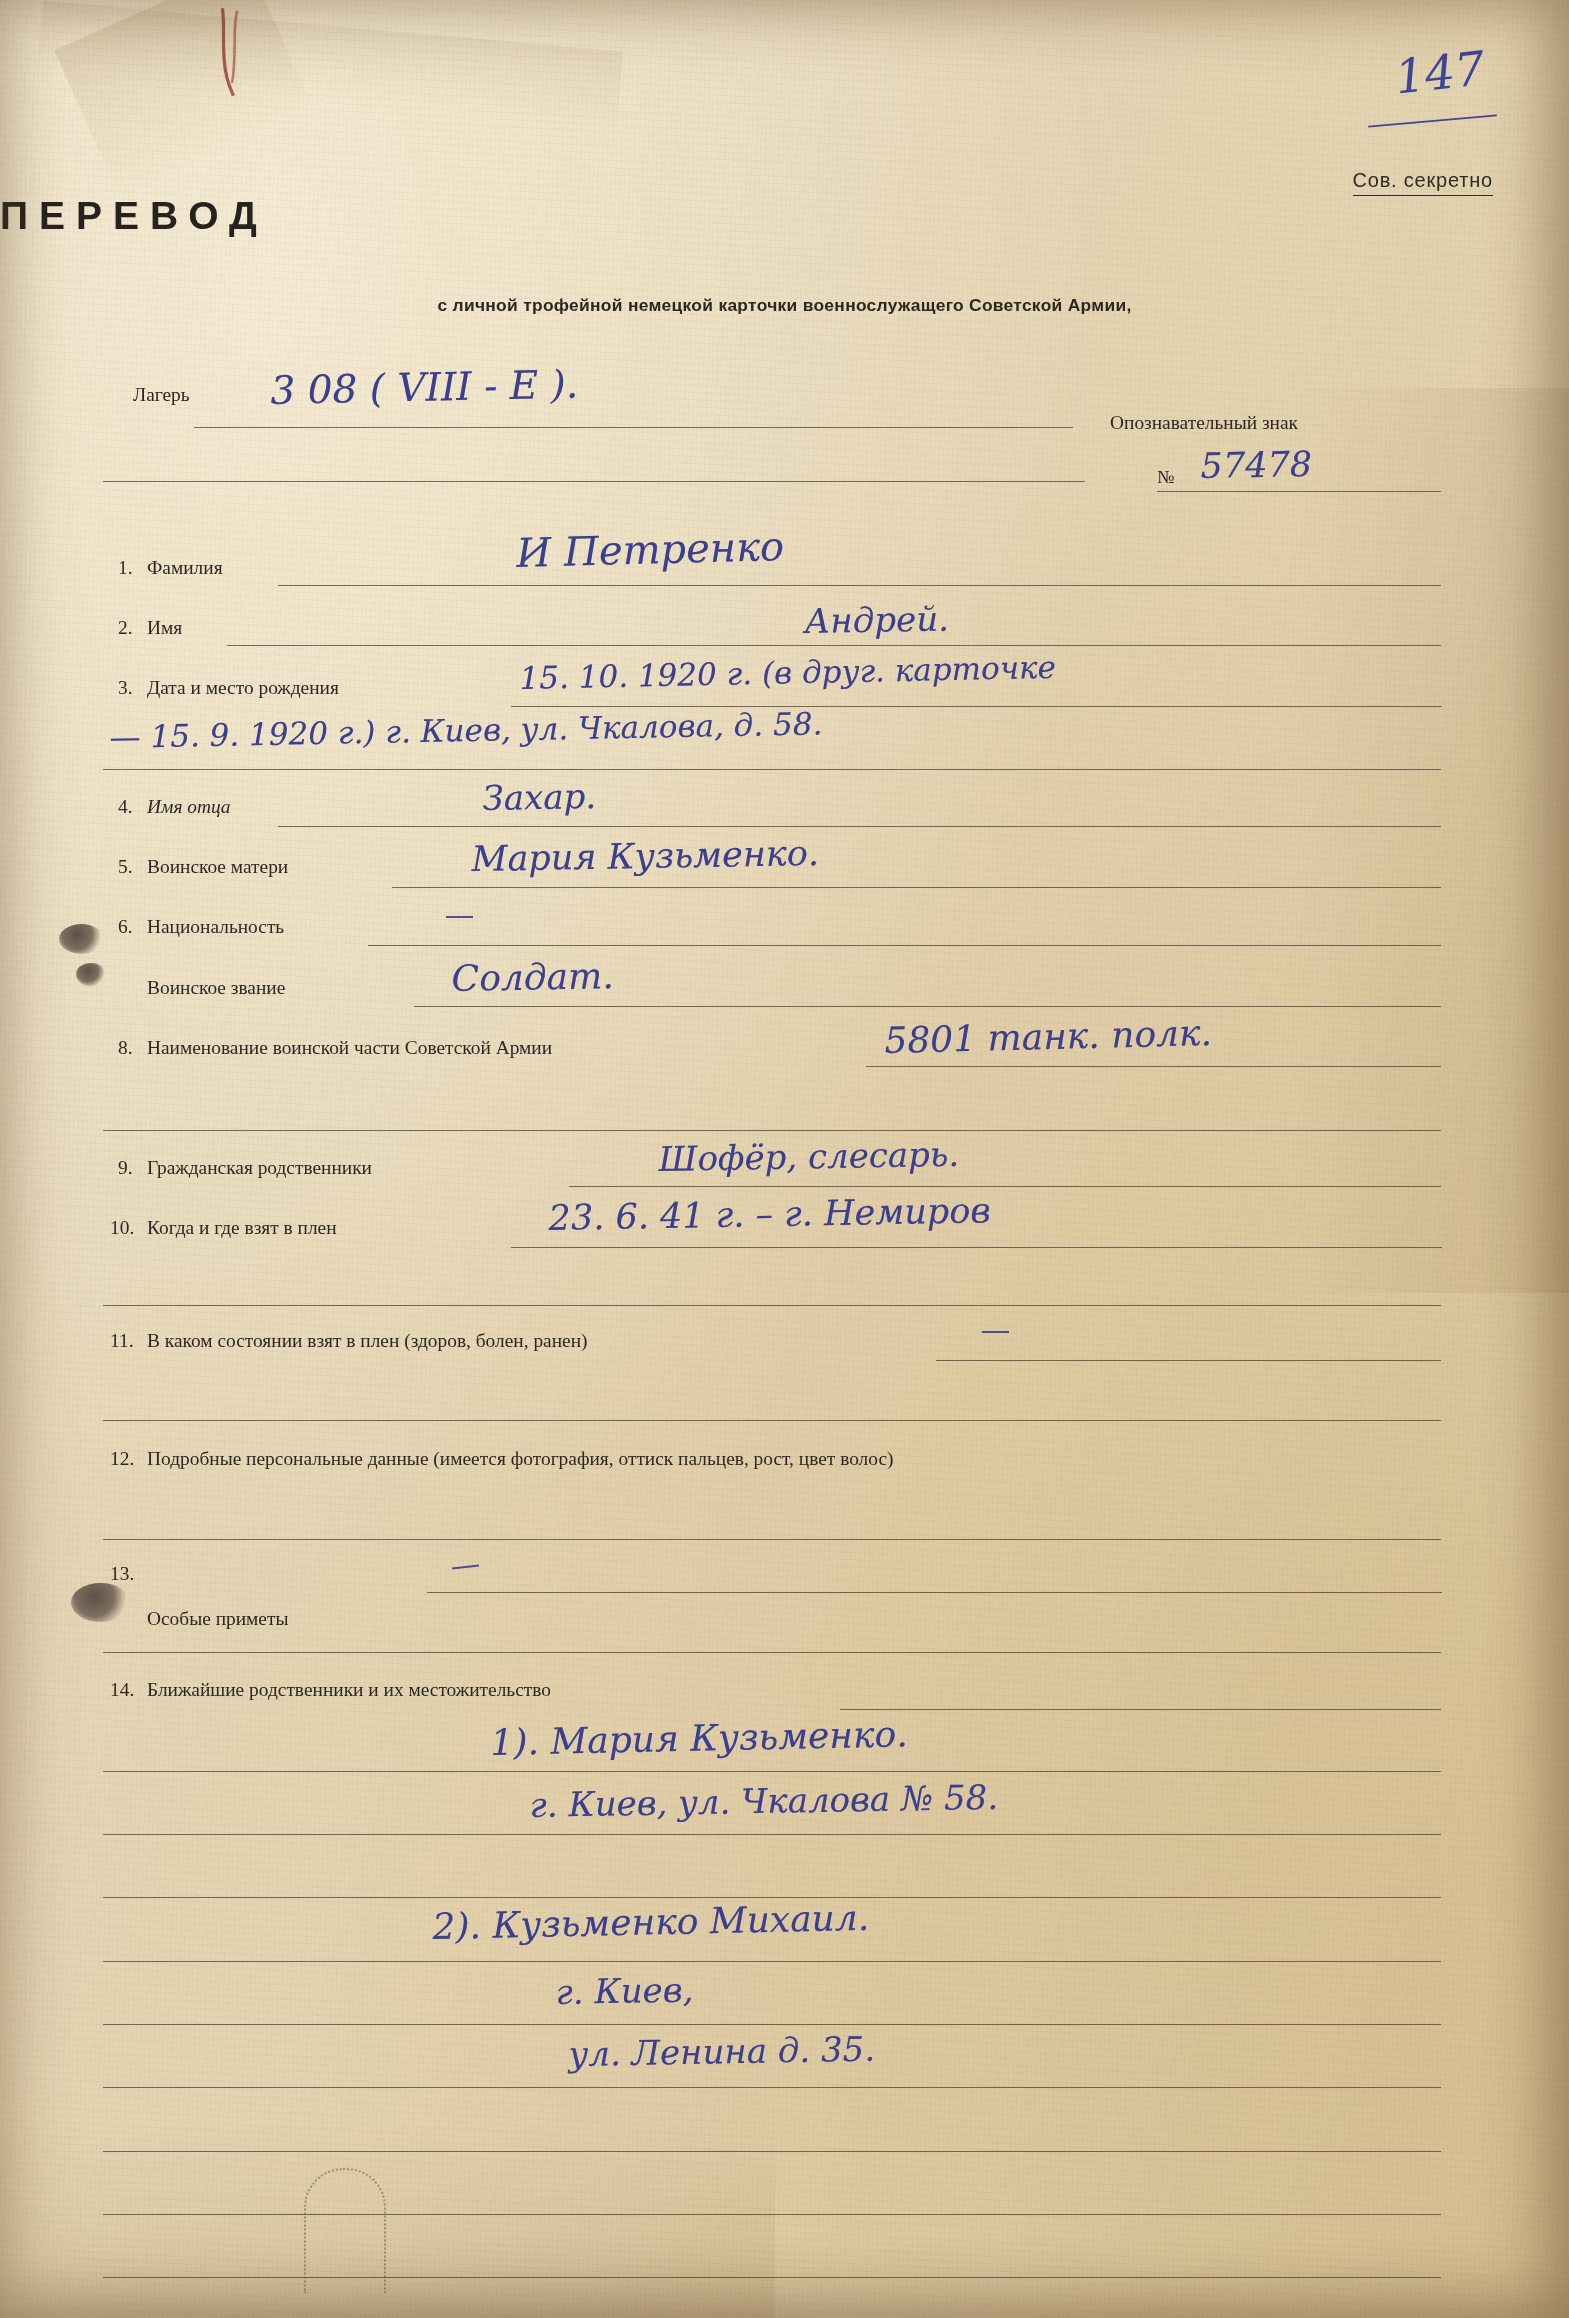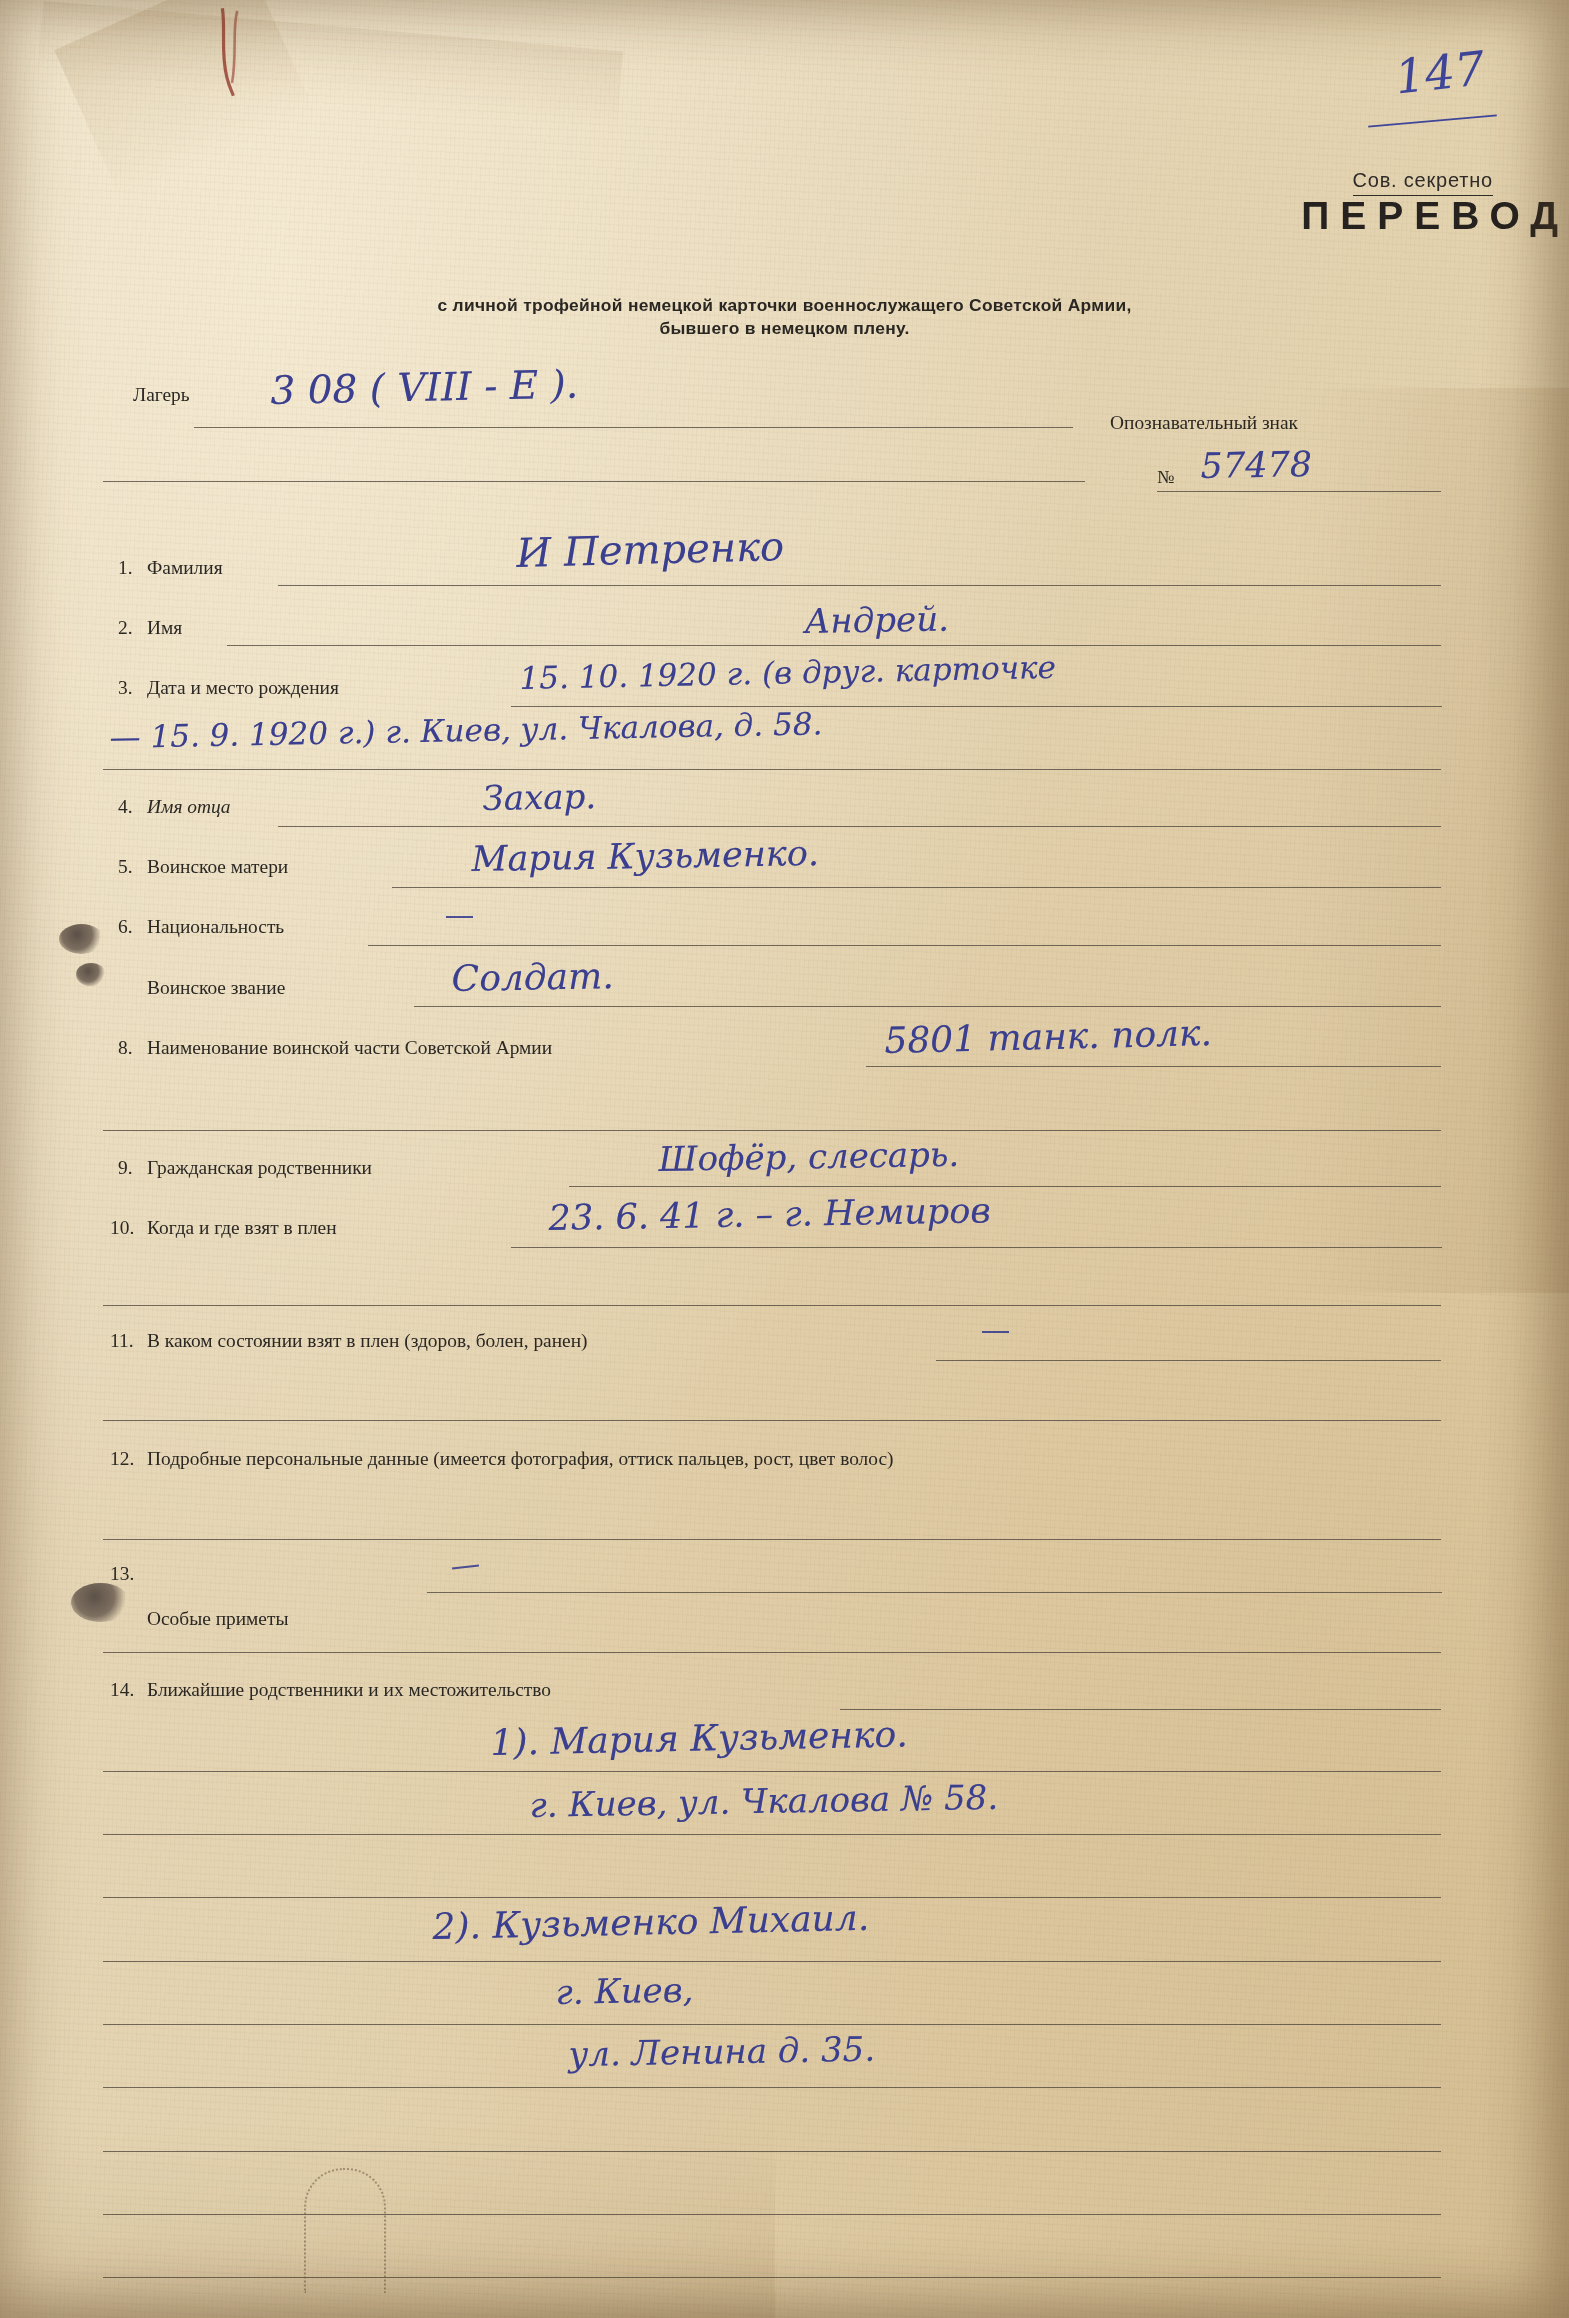"ПЕРЕВОД" .title { text-align: right -> left }
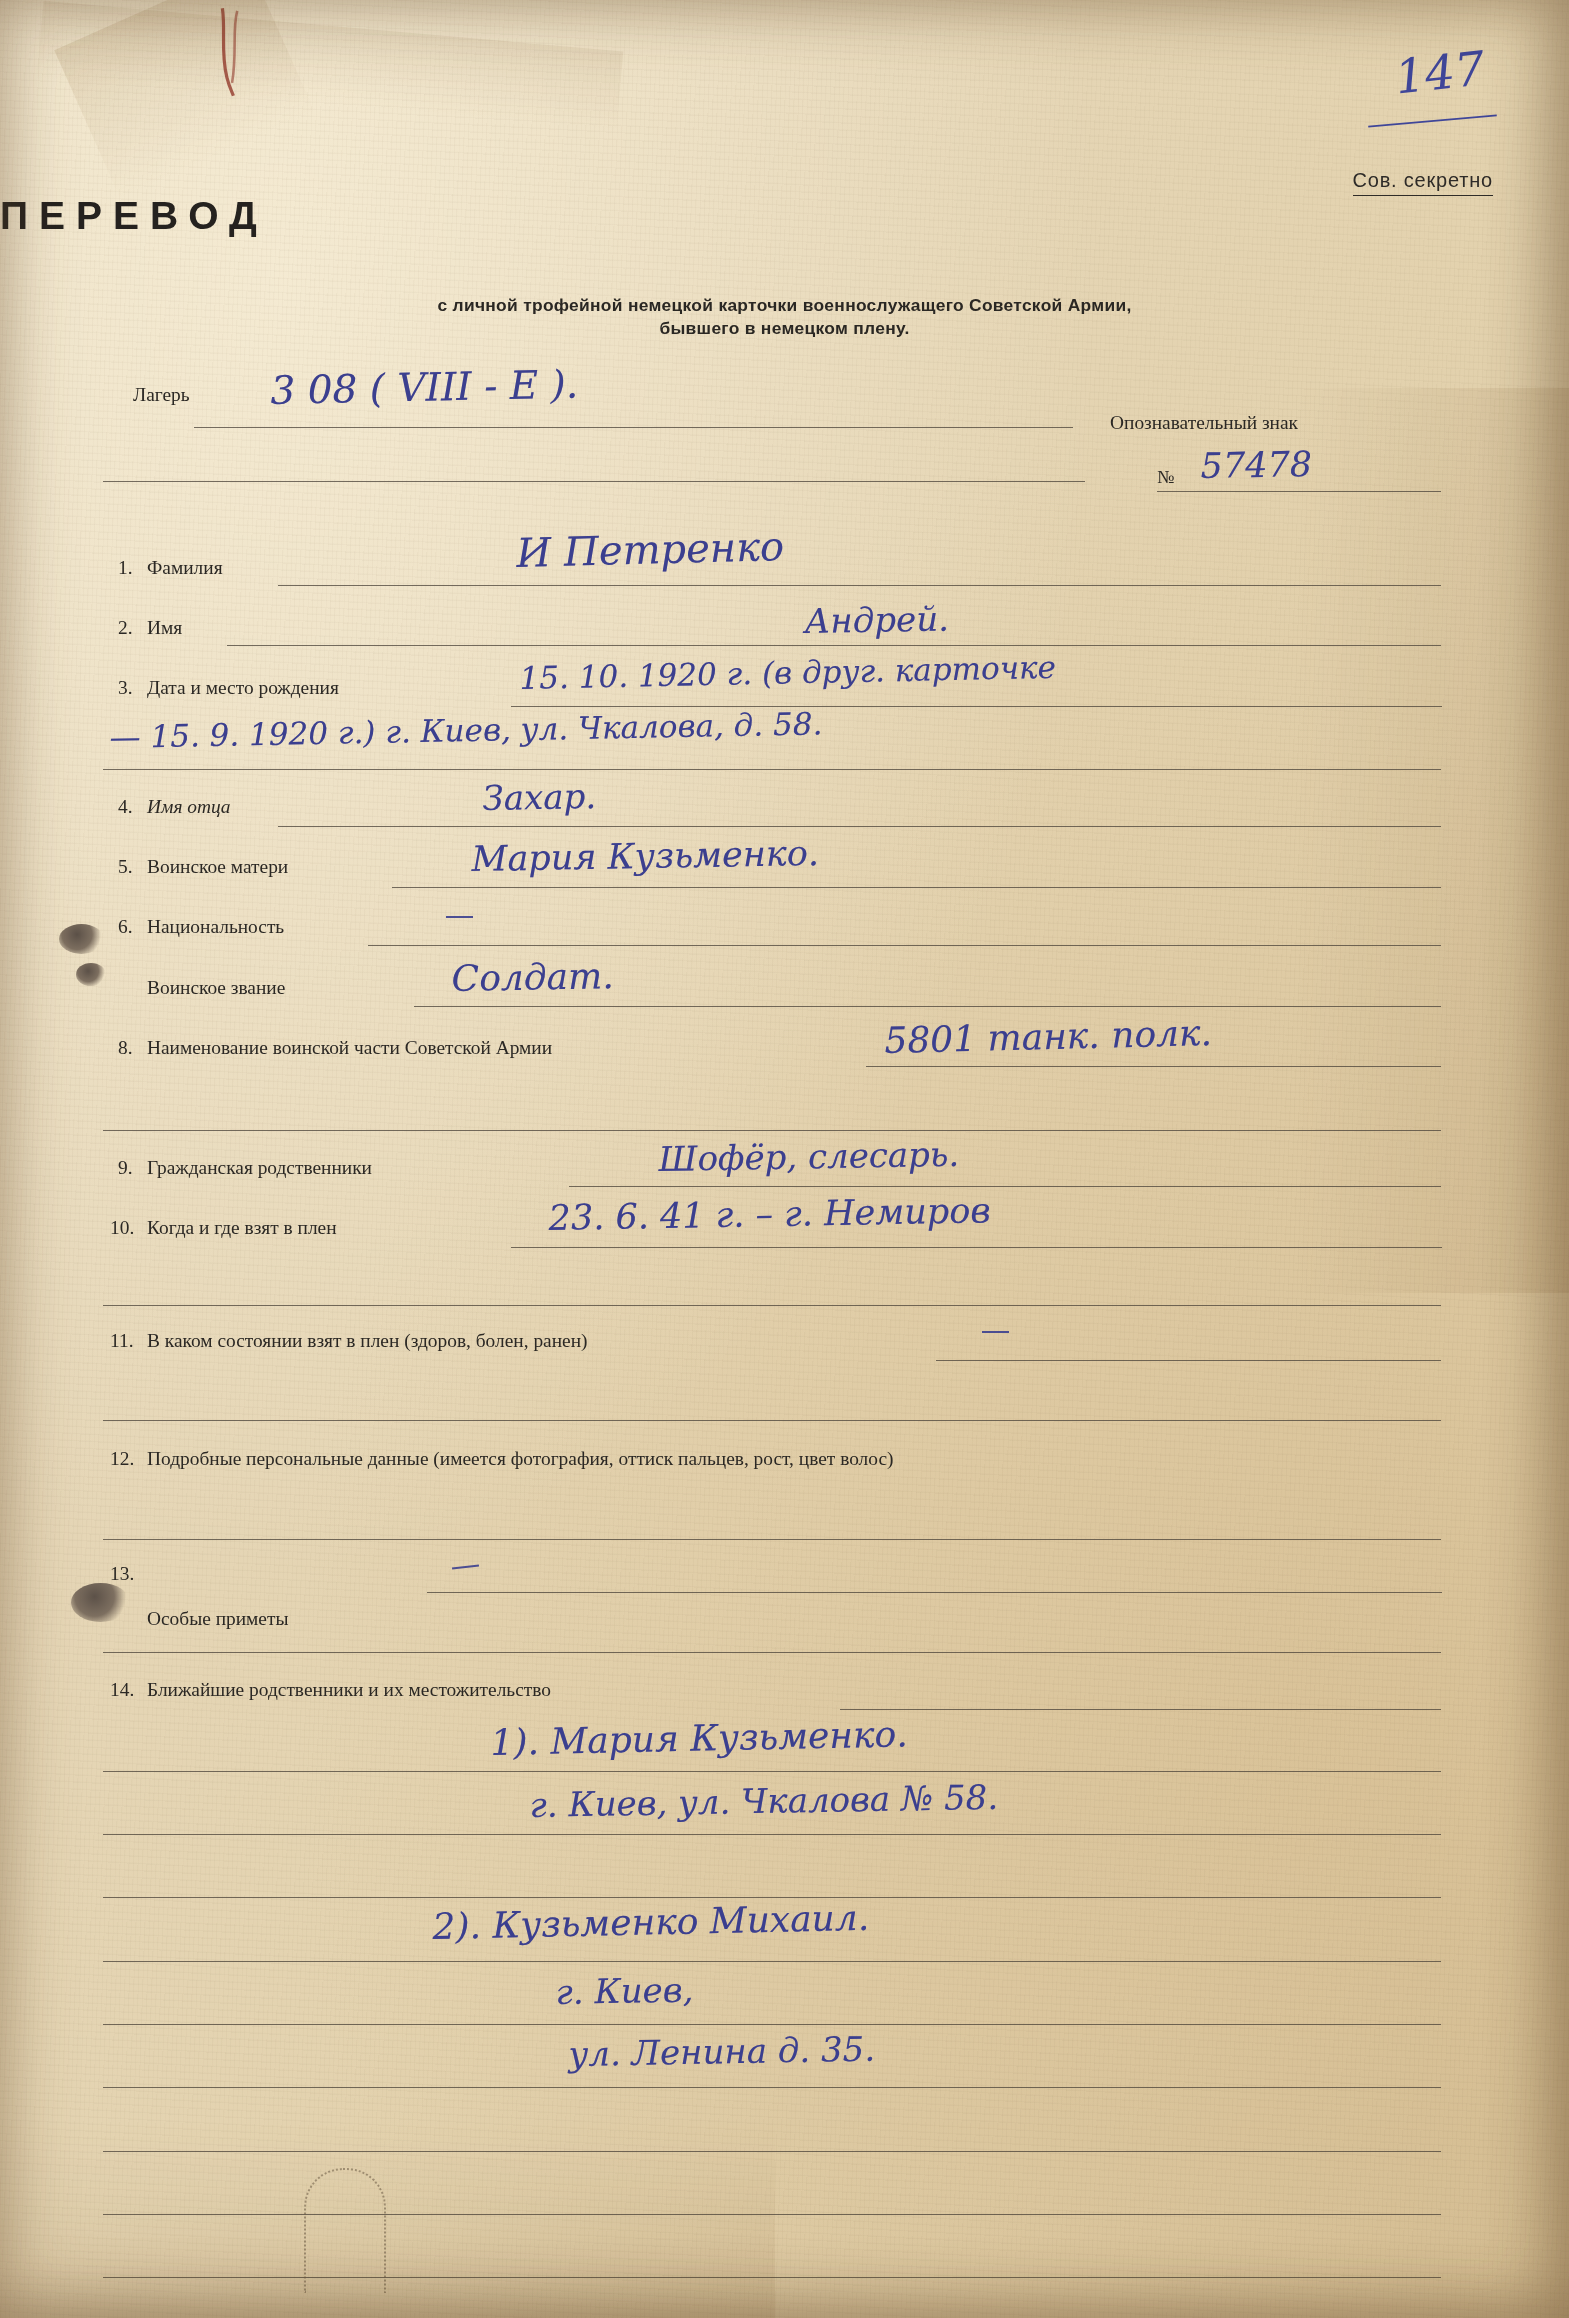"бывшего в немецком плену." div { html: <div>бывшего в немецком плену.</div> -> none }
